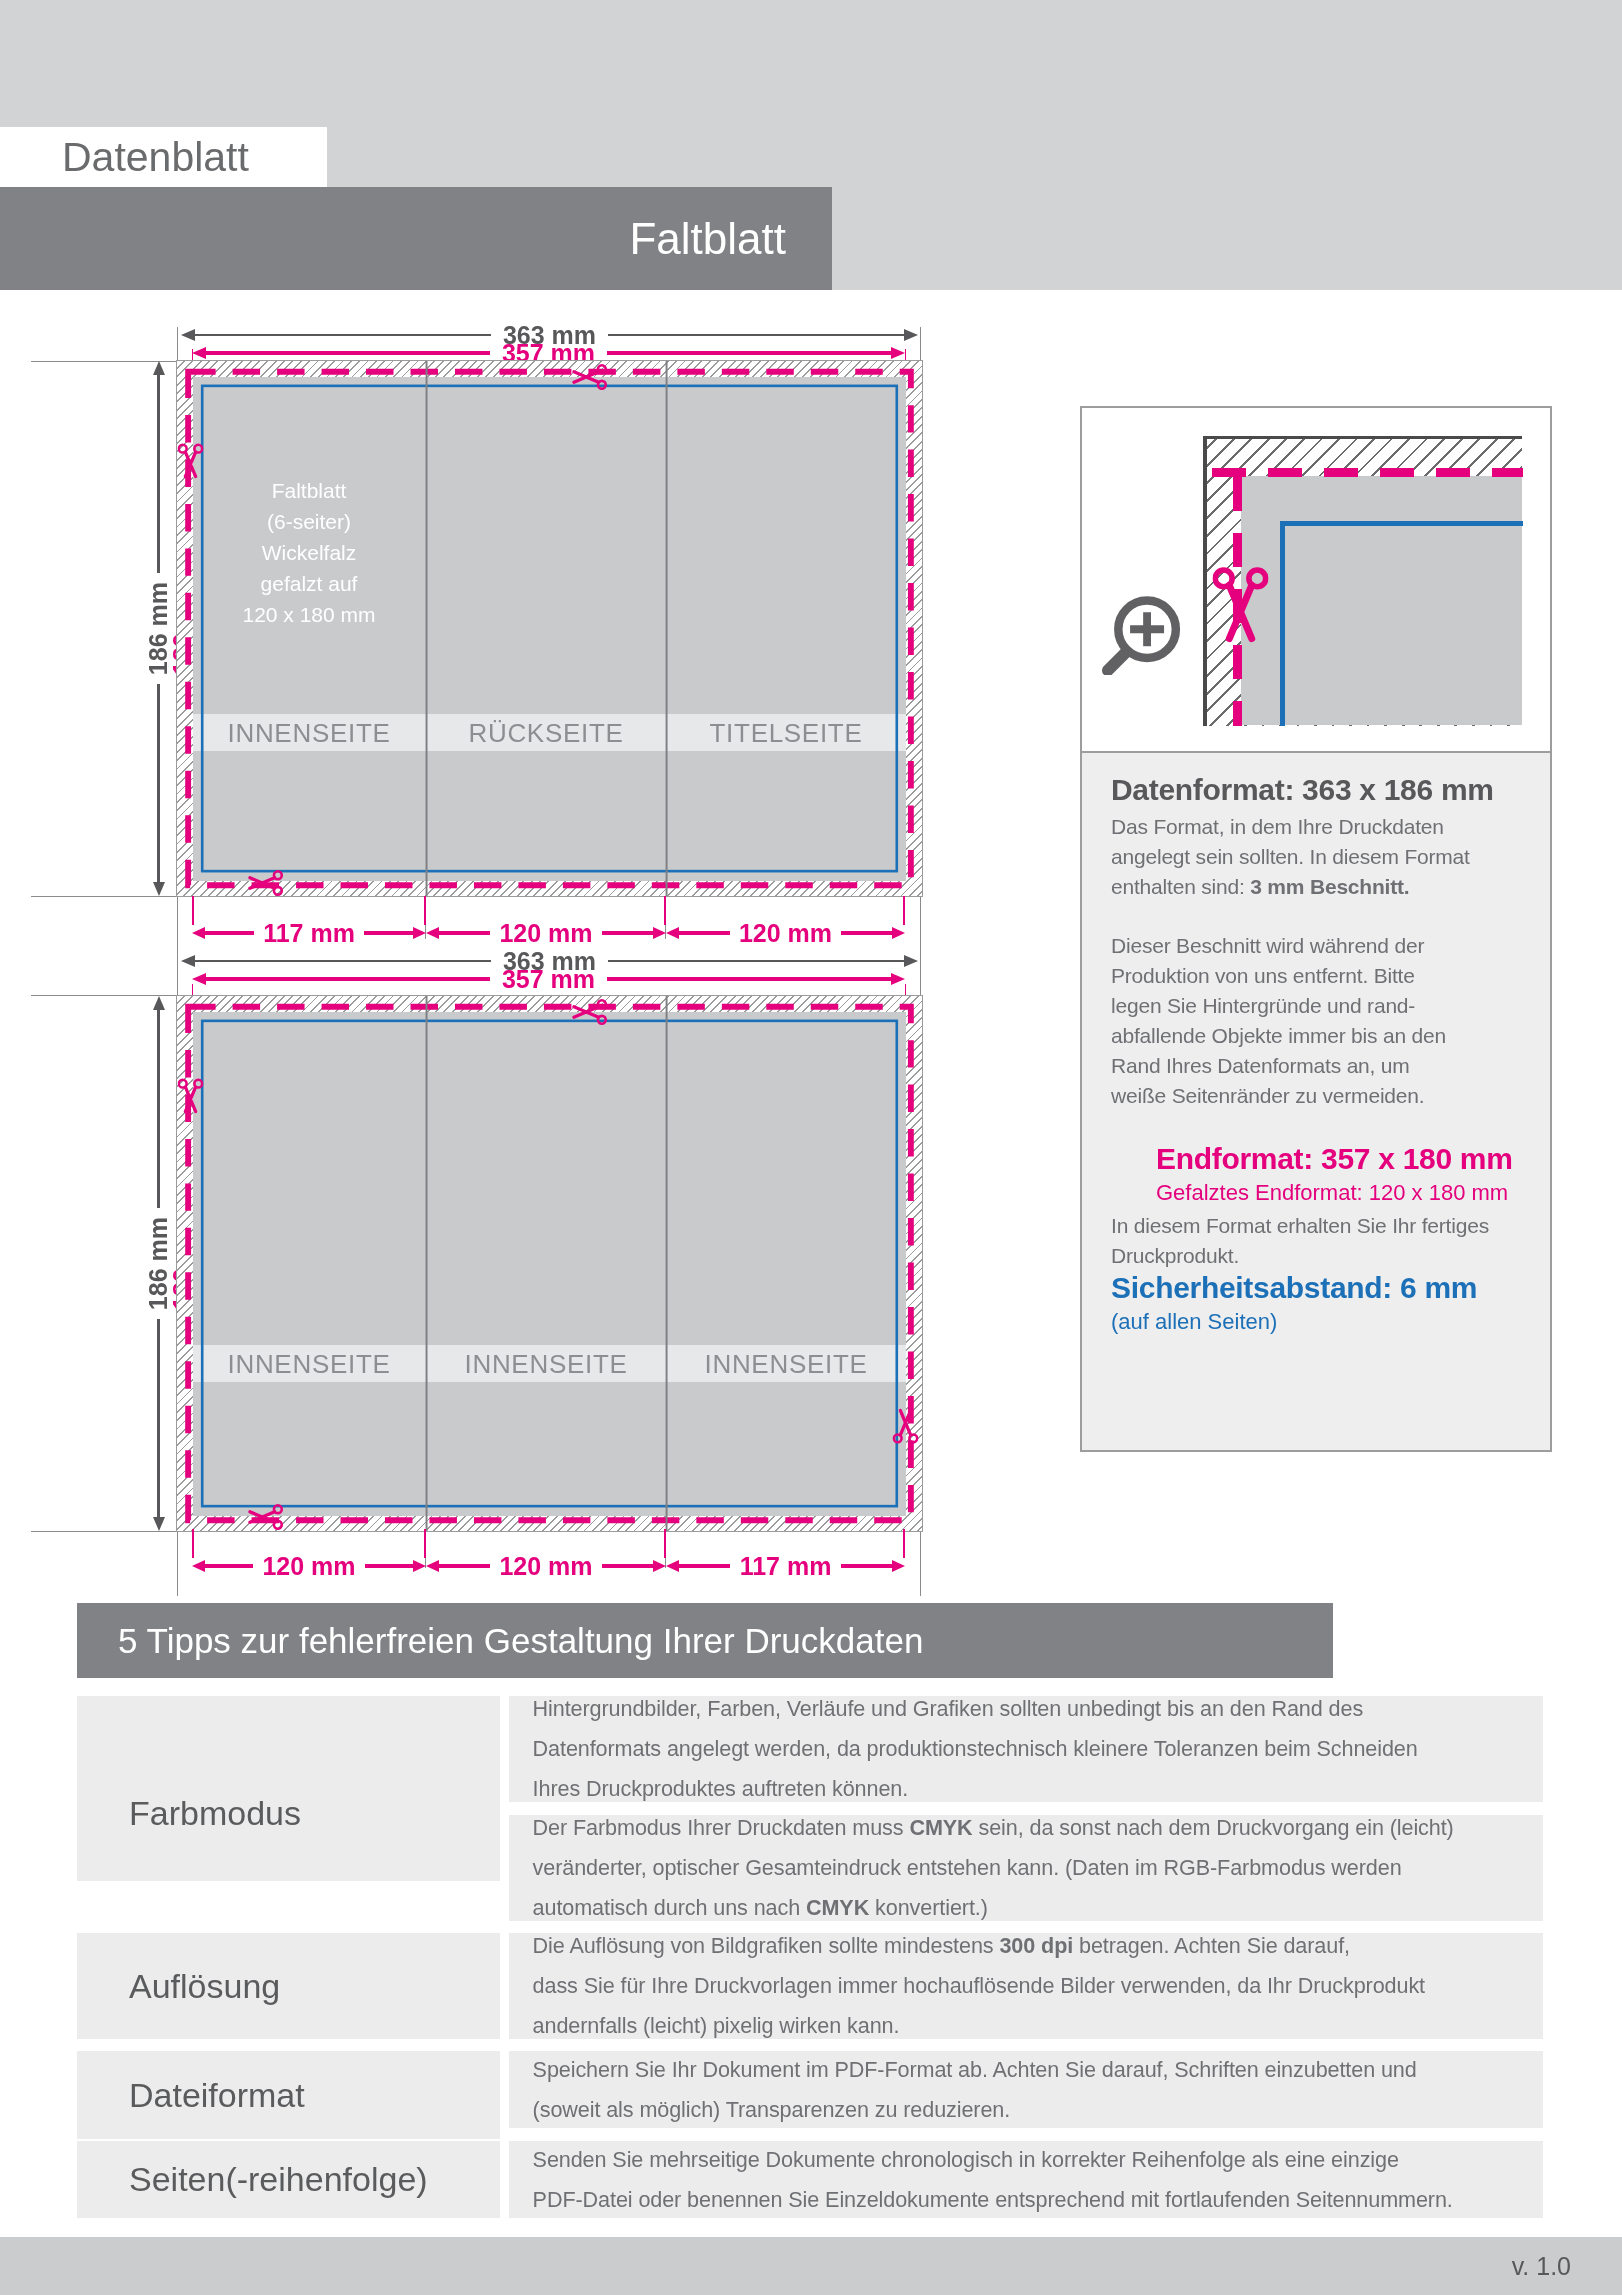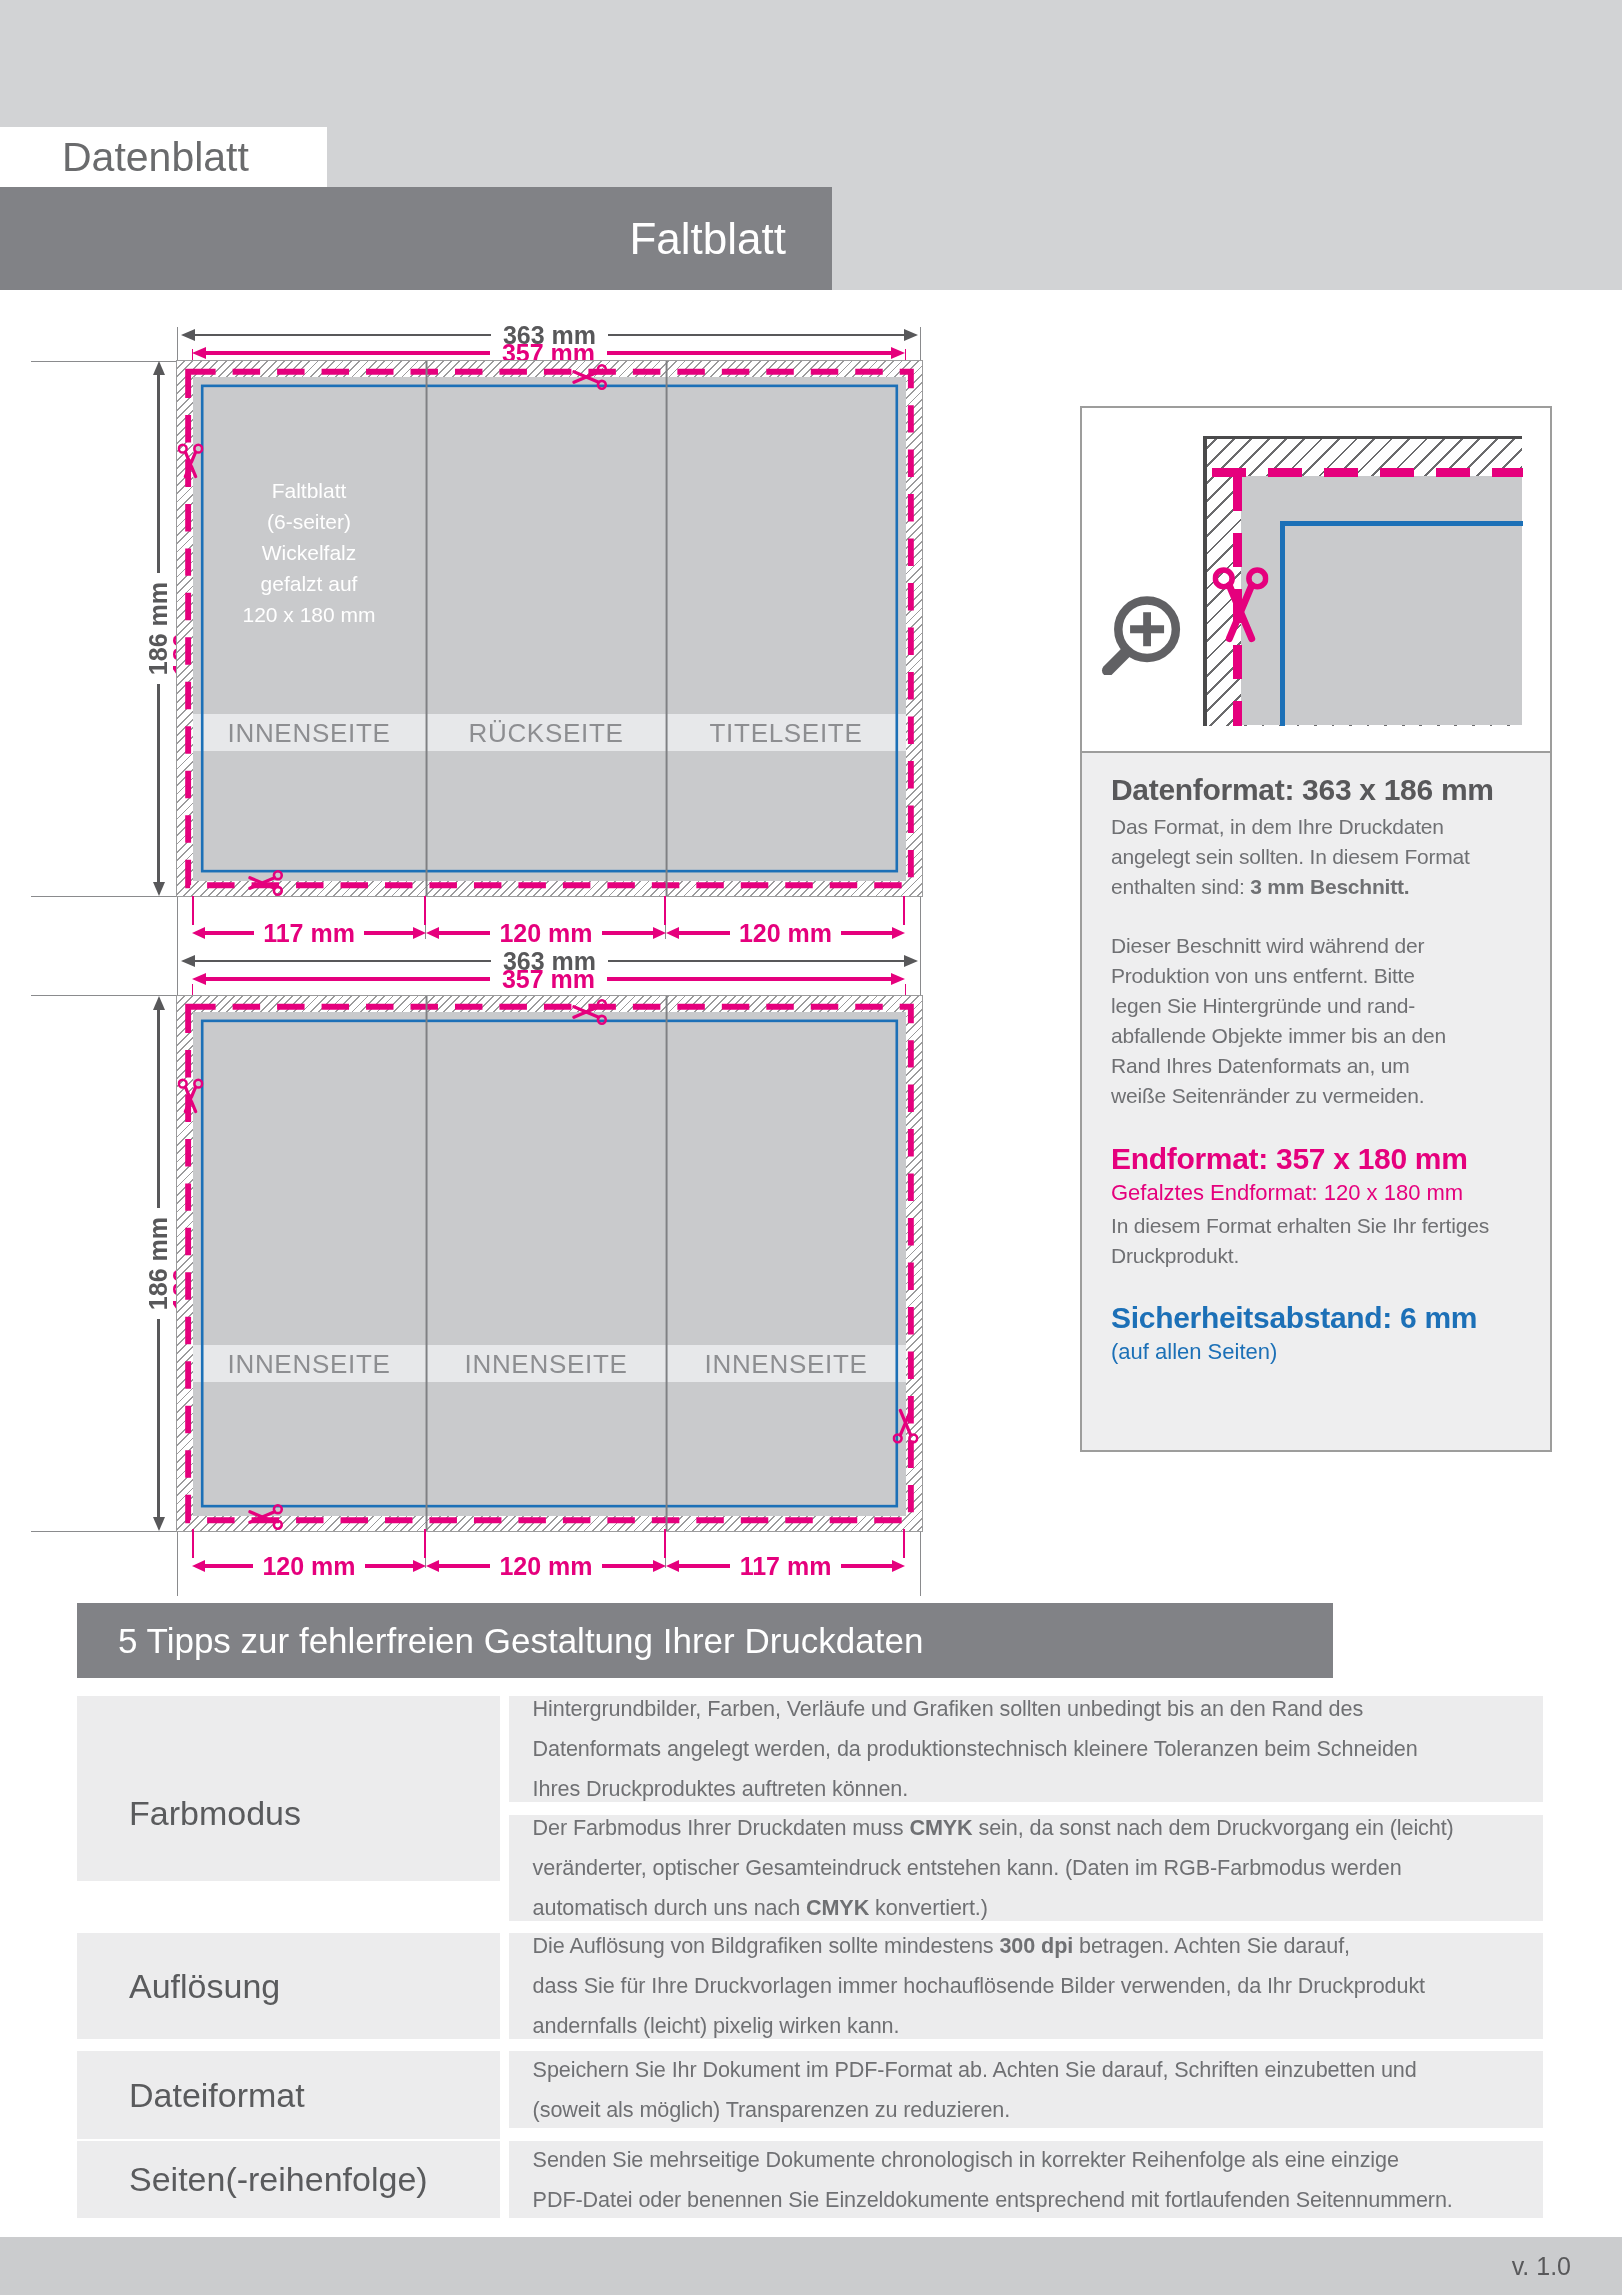"Endformat: 357 x 180 mm" .mag-t { margin-left: none -> 45px }
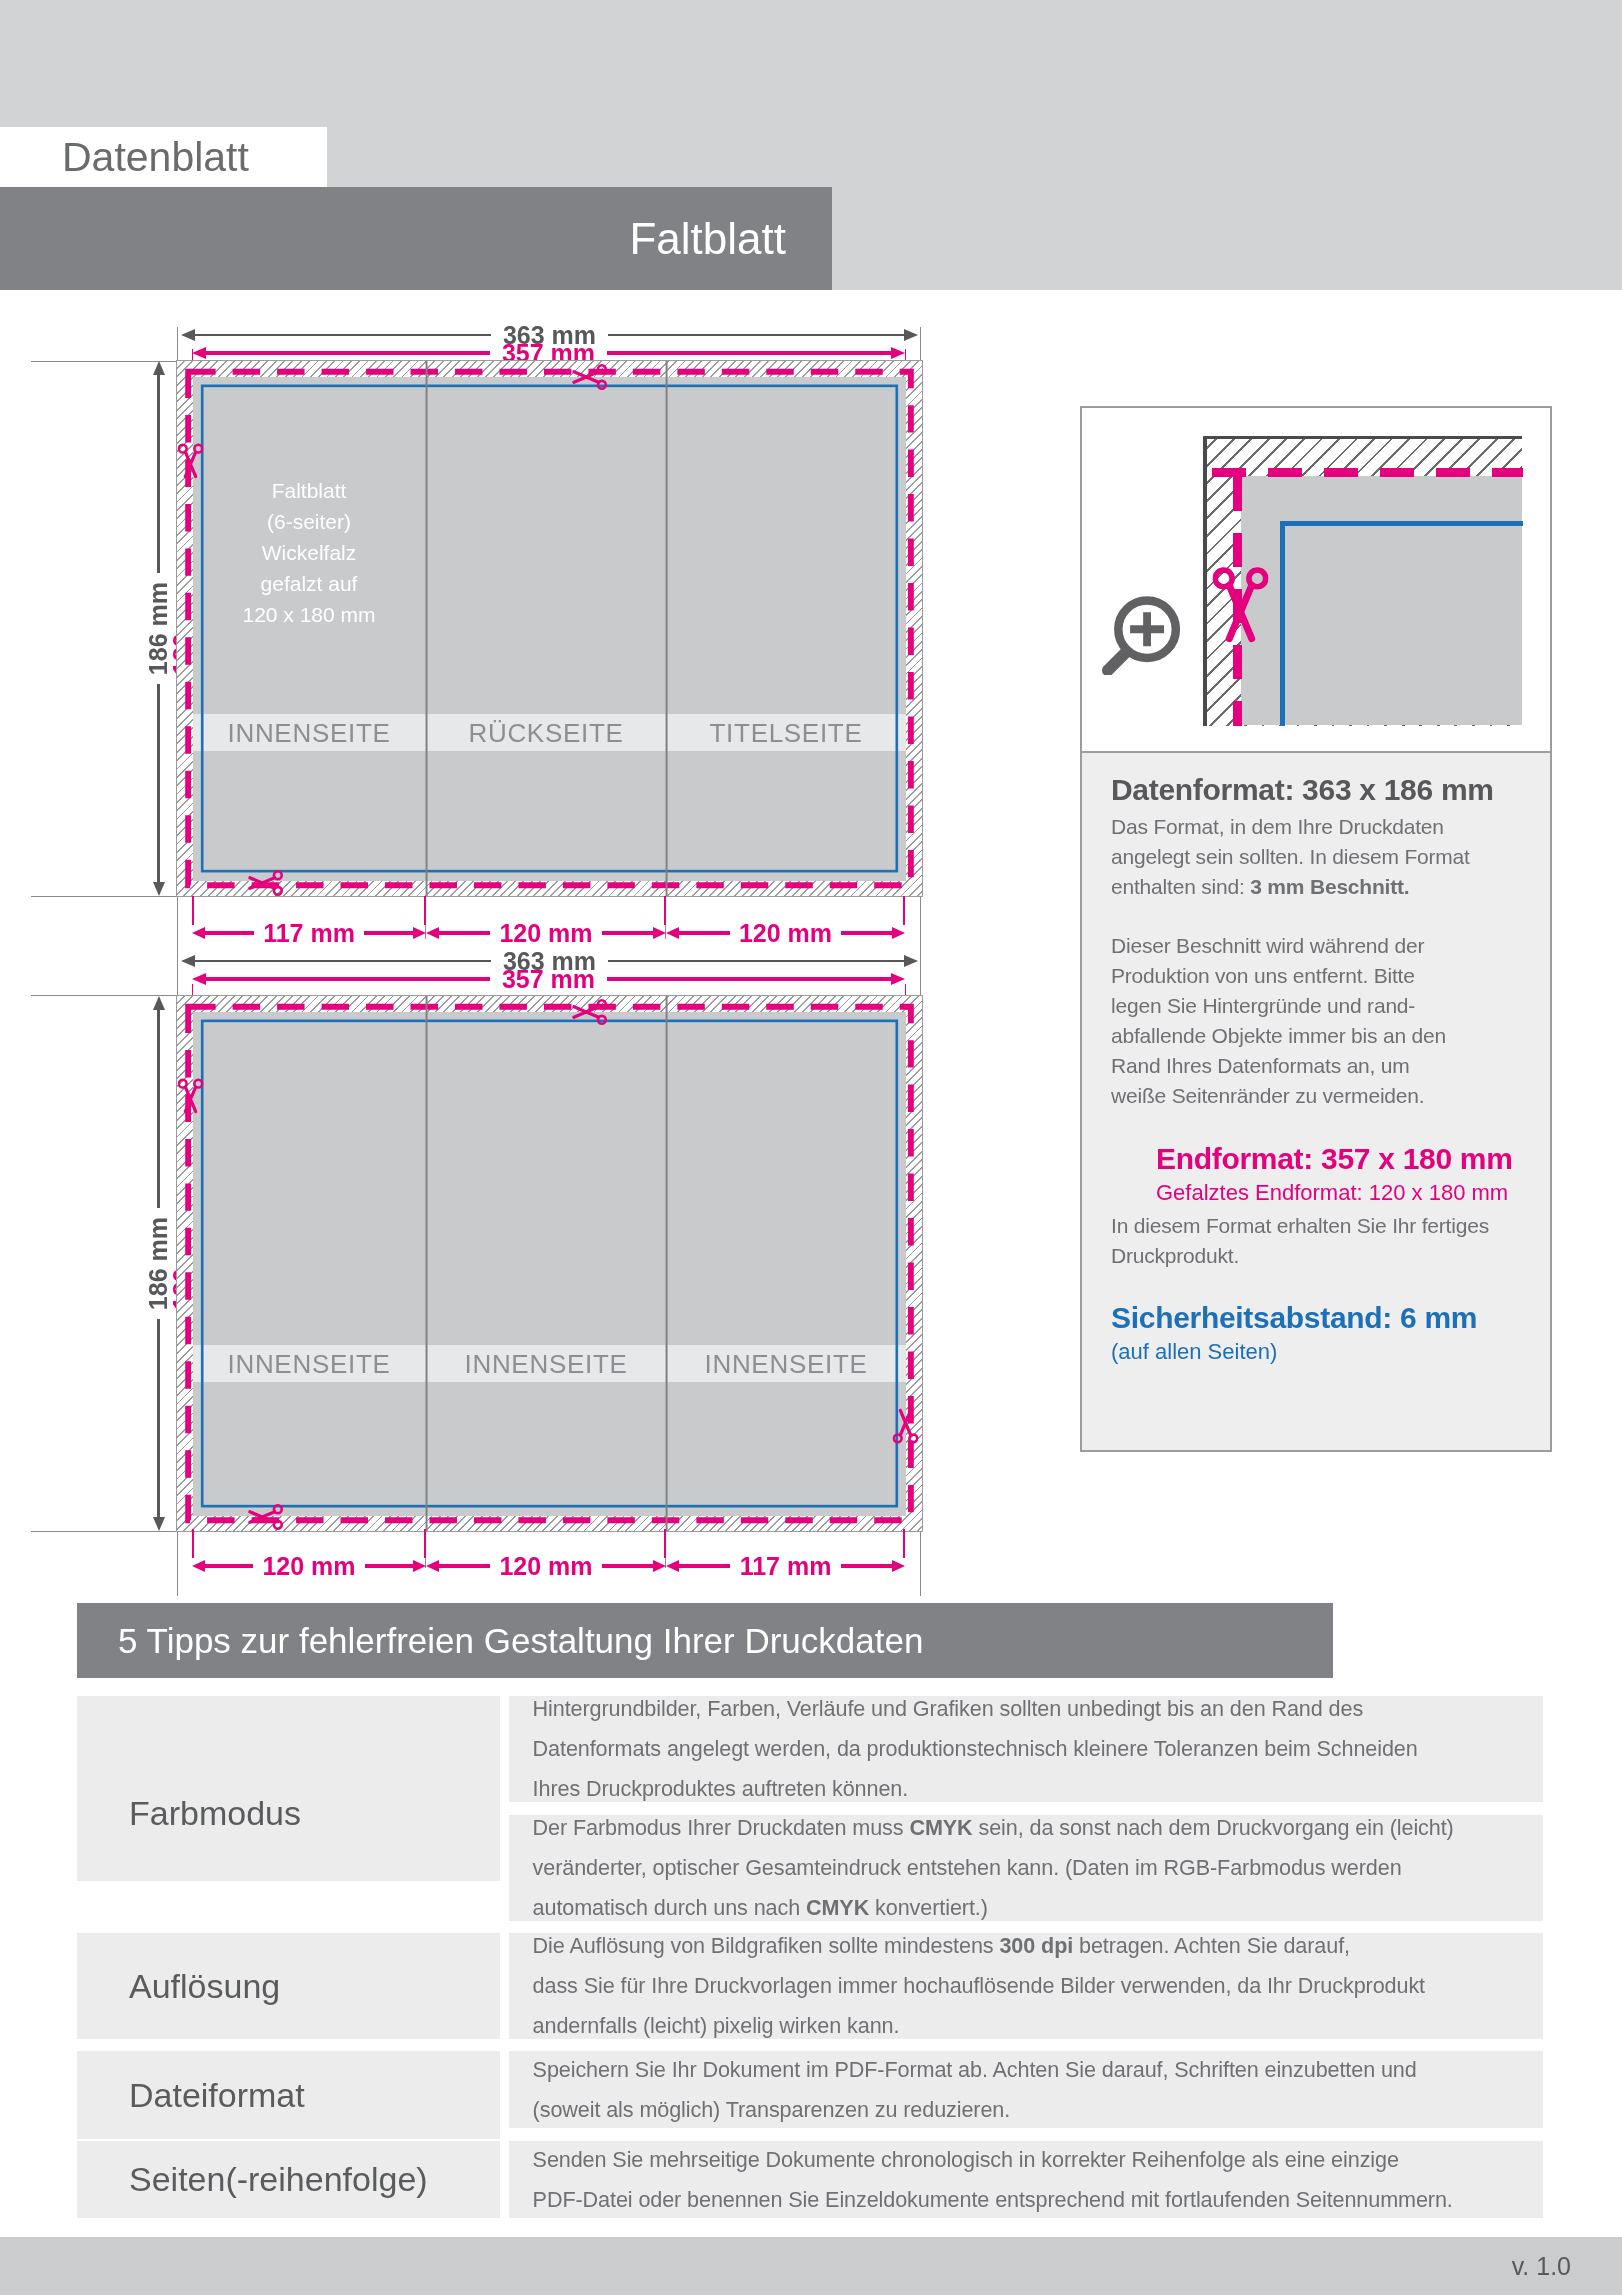"Sicherheitsabstand: 6 mm" h2.blu-t { margin-top: 30px -> none }
